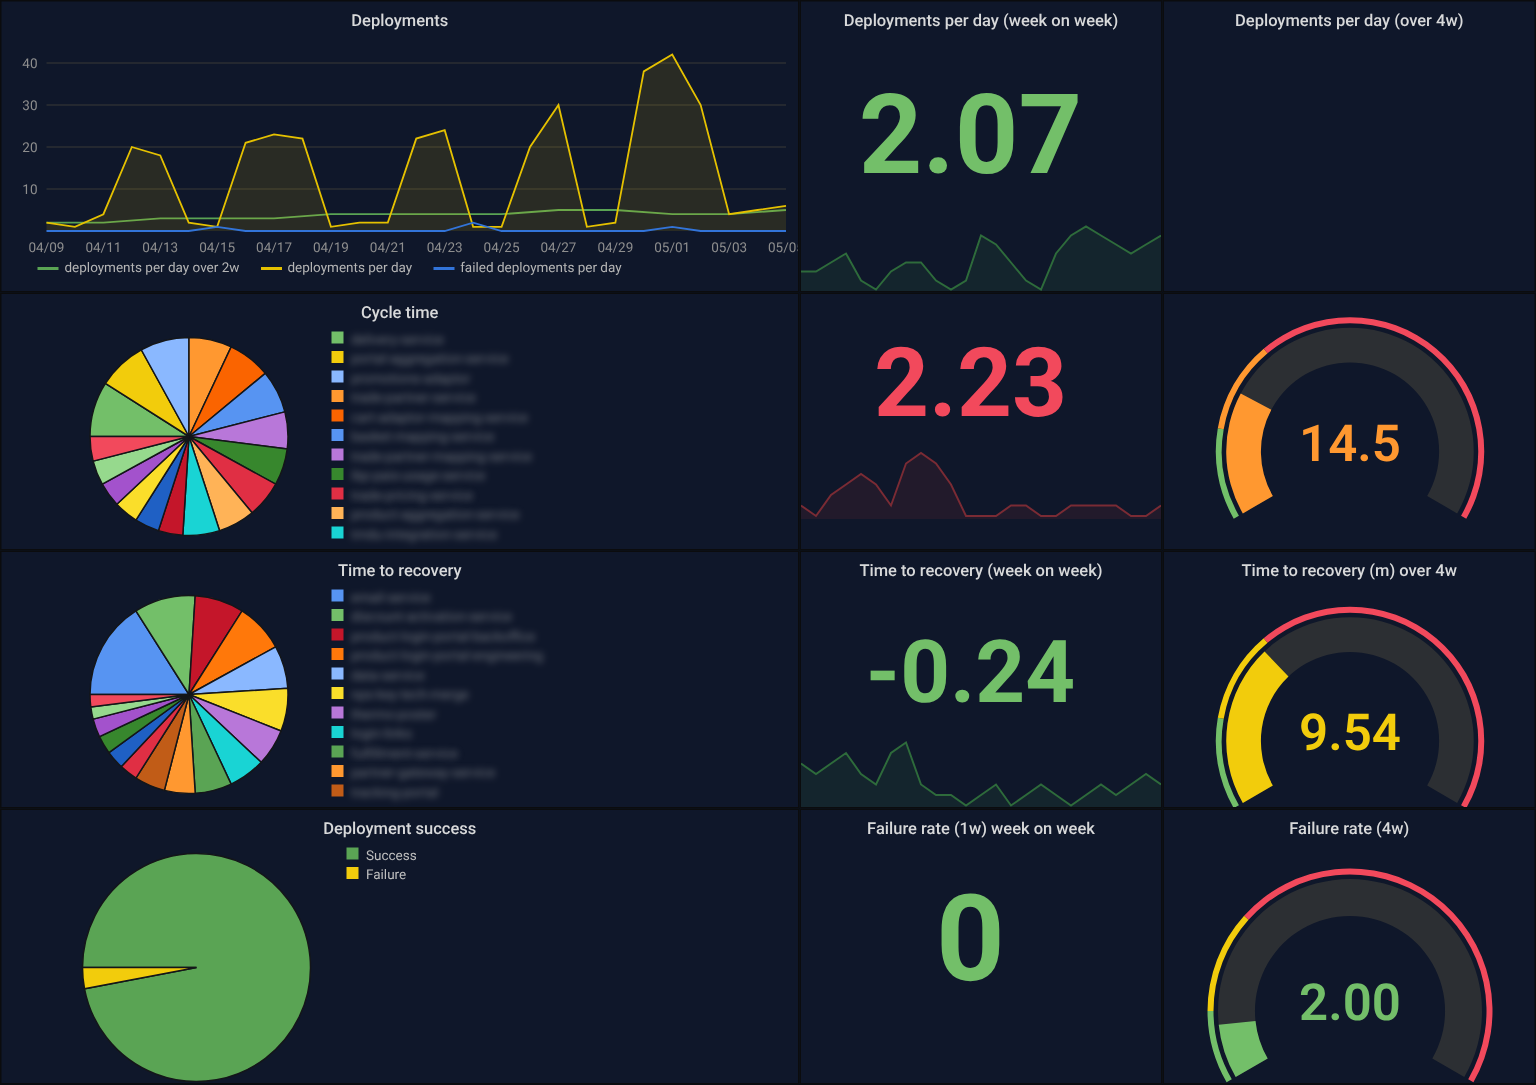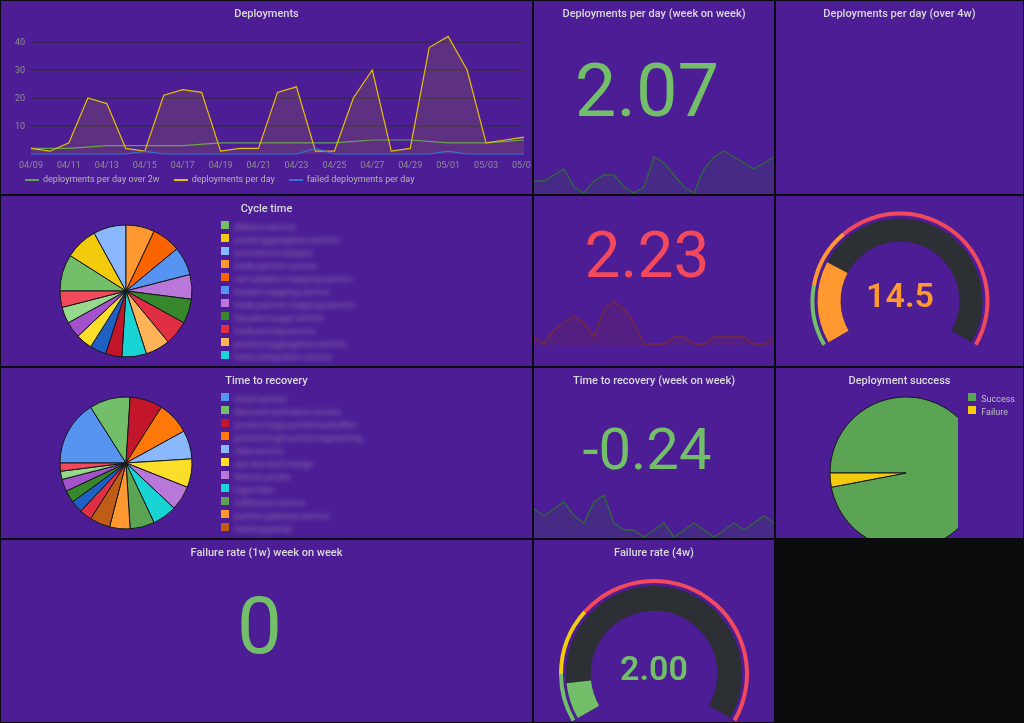"Deployments" .panel { background: #4c1d95 -> #0f172a }
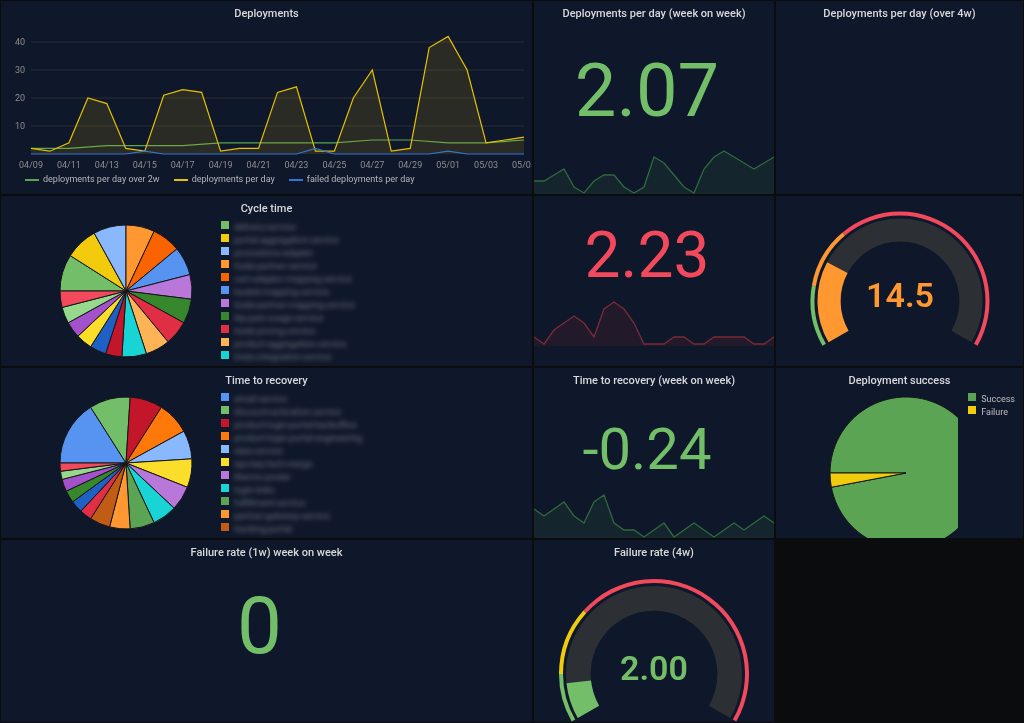"2.07" .bigstat-val { font-weight: 400 -> 700 }
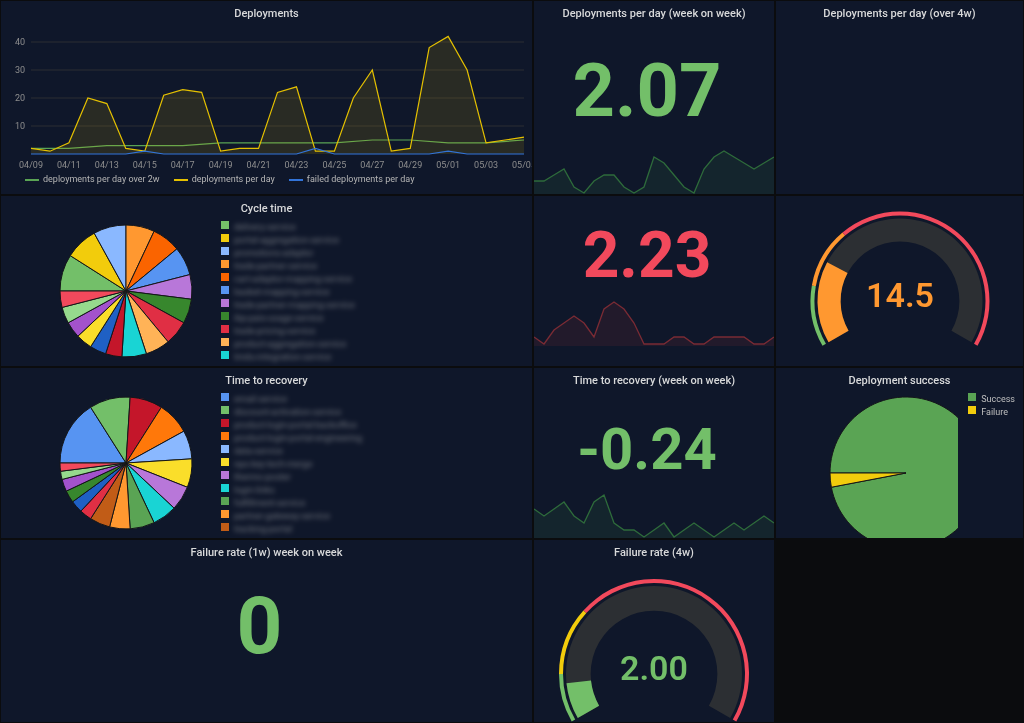"Time to recovery (m) over" div.panel { html: none -> <div> <div>Time to recovery (m) over 4w</div> <div> <svg> <path></path> <path></path> <path></path> <path></path> <path></path> <text>9.54</text> </svg> </div> </div> }
